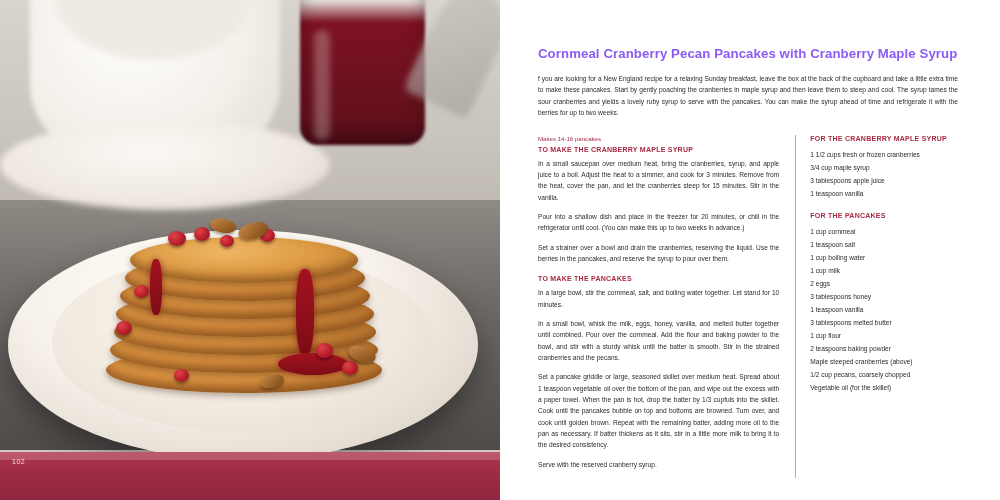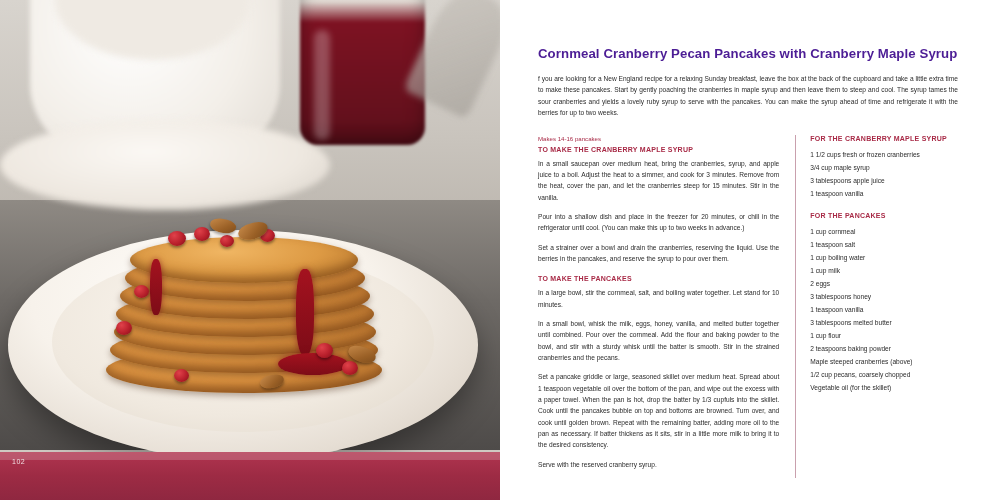"Cornmeal Cranberry Pecan Pancakes with" .recipe-title { color: #4c1d95 -> #8b5cf6 }
